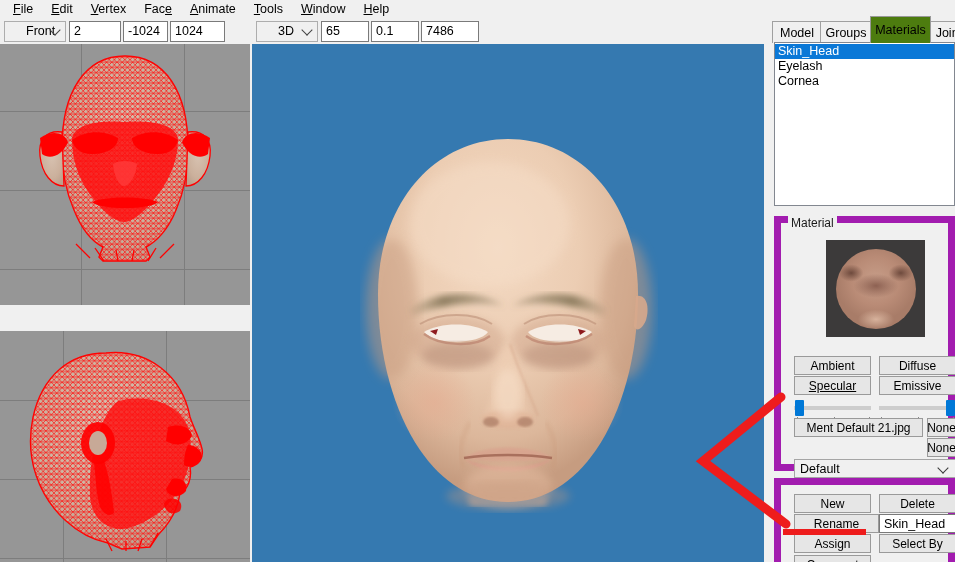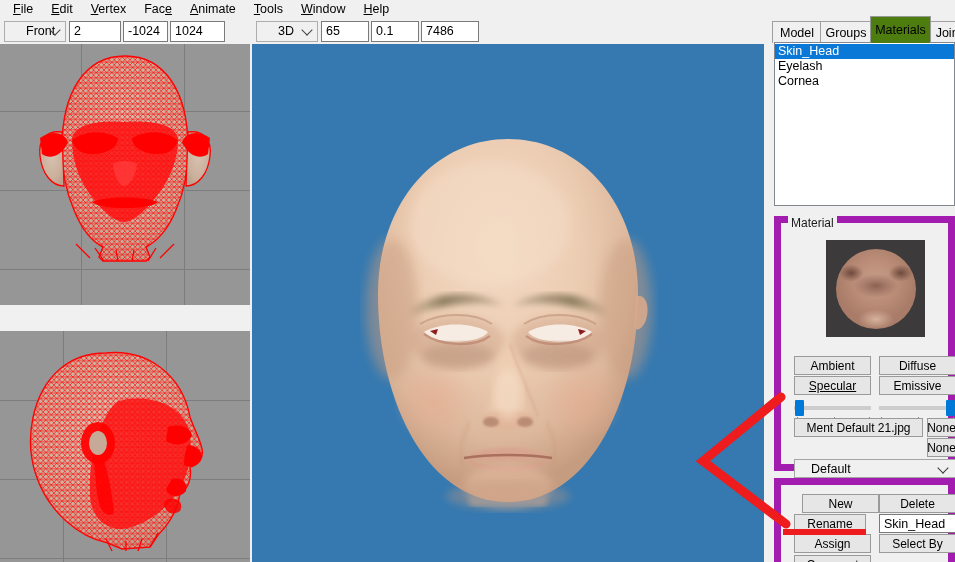"Default" .select { padding-left: 16px -> 5px }
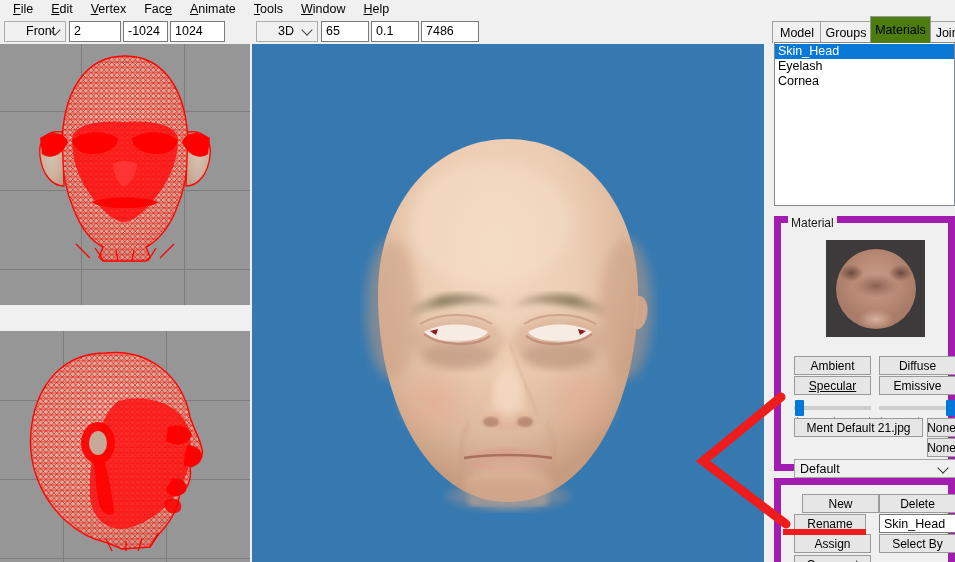"New" div.btn { margin-left: 8px -> none }
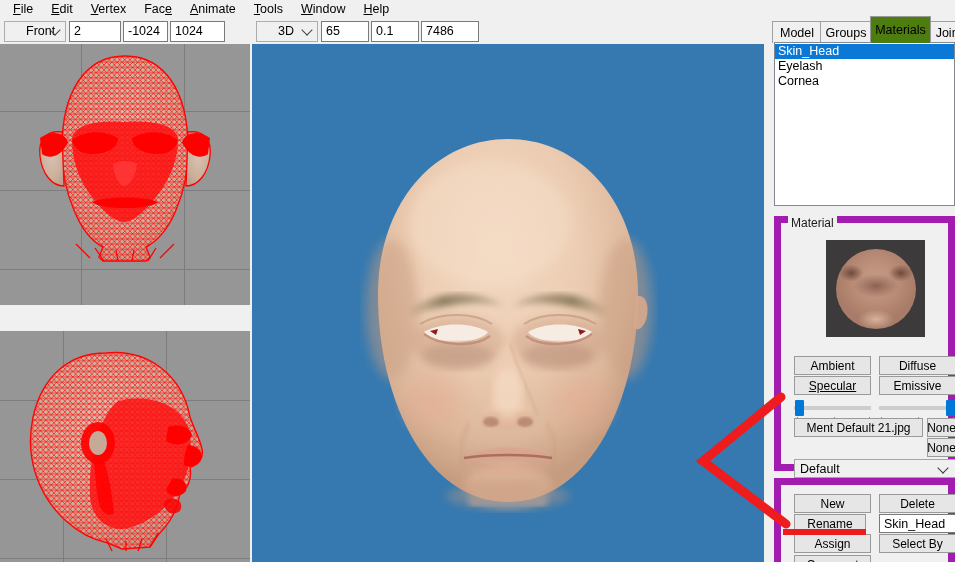"Rename" div.btn { width: 72px -> 85px }
